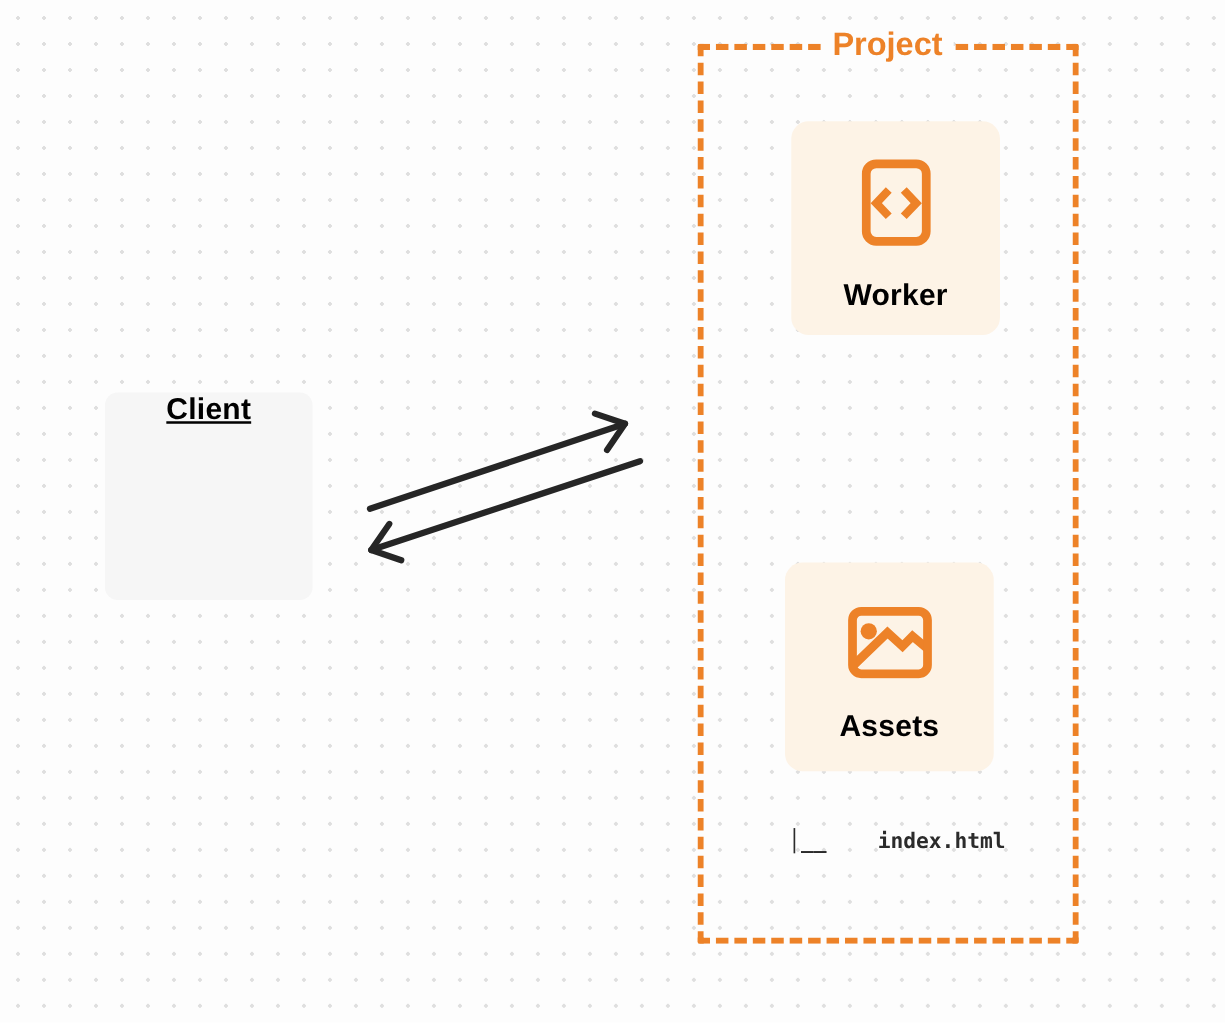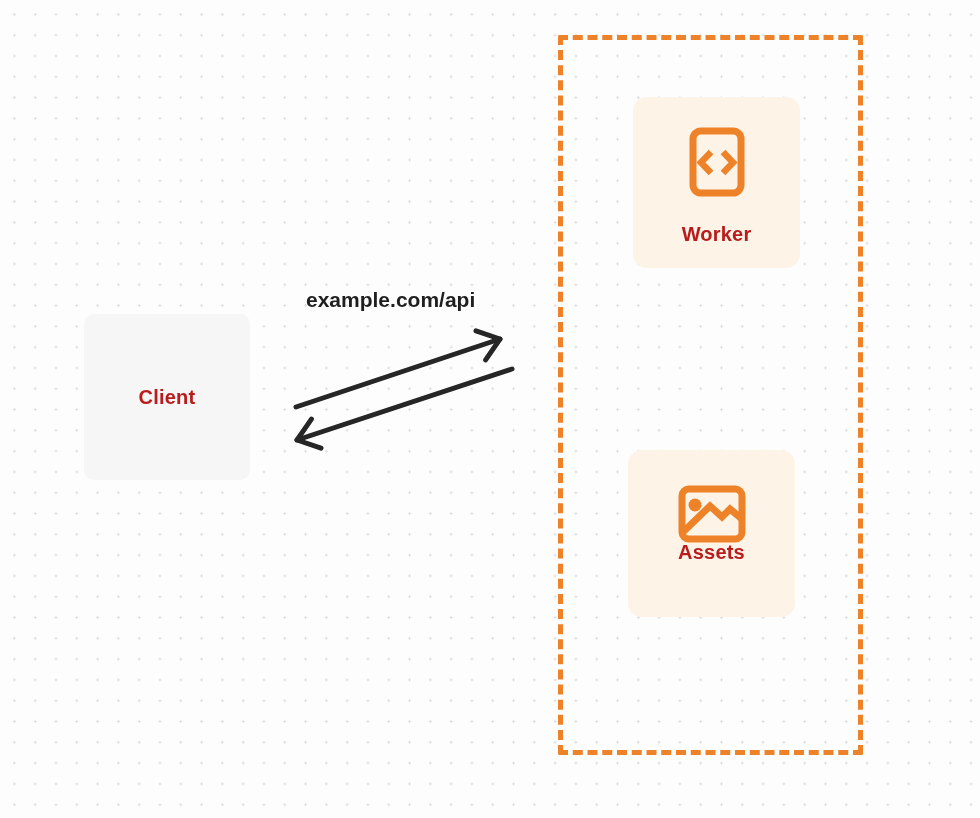"Project" div.abs { html: none -> <div>Project</div> }
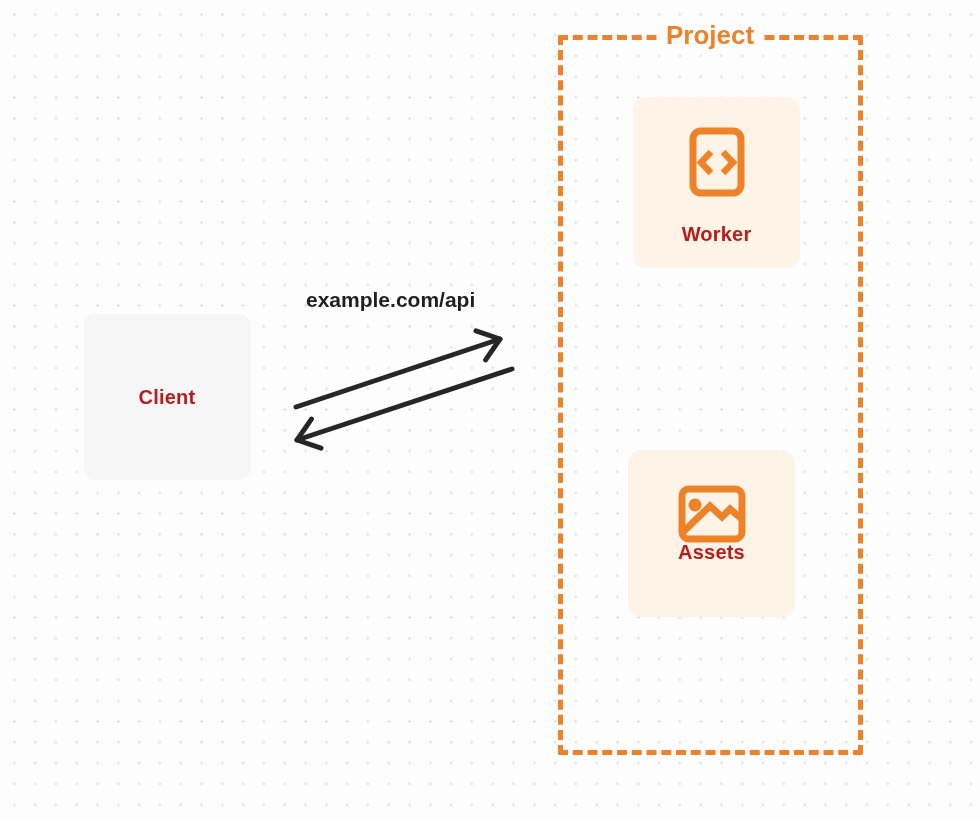"Worker" .card-label { color: #b91c1c -> #000000; font-size: 20px -> 24px }
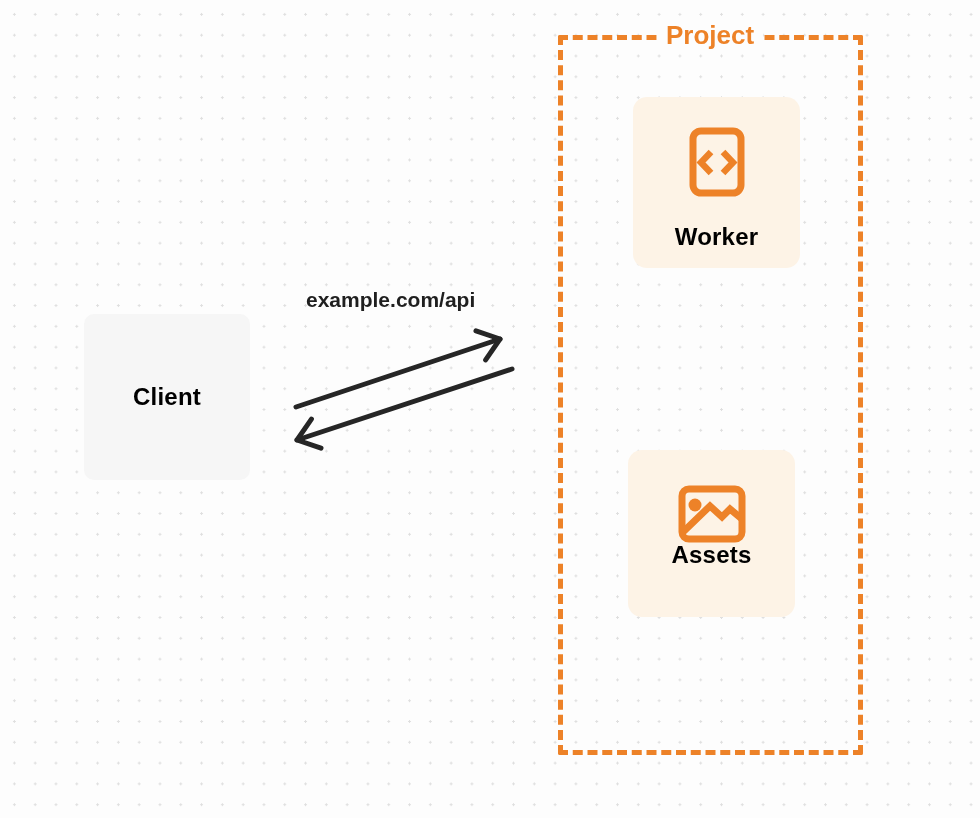"example.com/api" div.abs { html: <div>example.com/api</div> -> none }
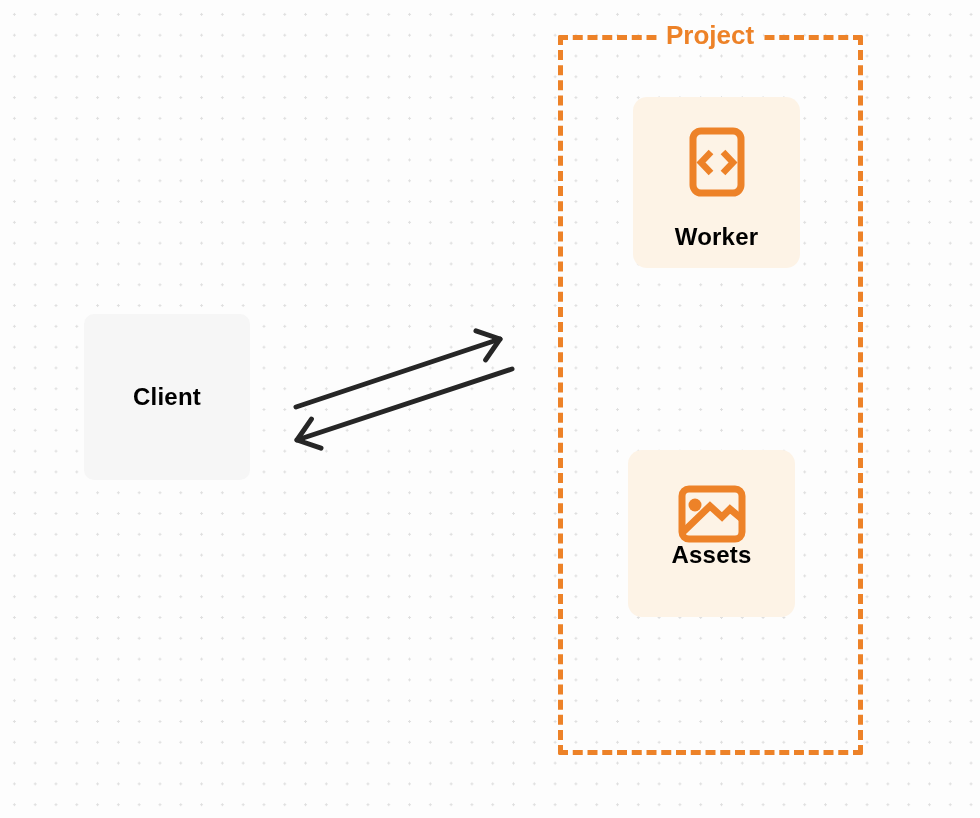"Client" .client-card { align-items: center -> none; text-decoration: none -> underline }
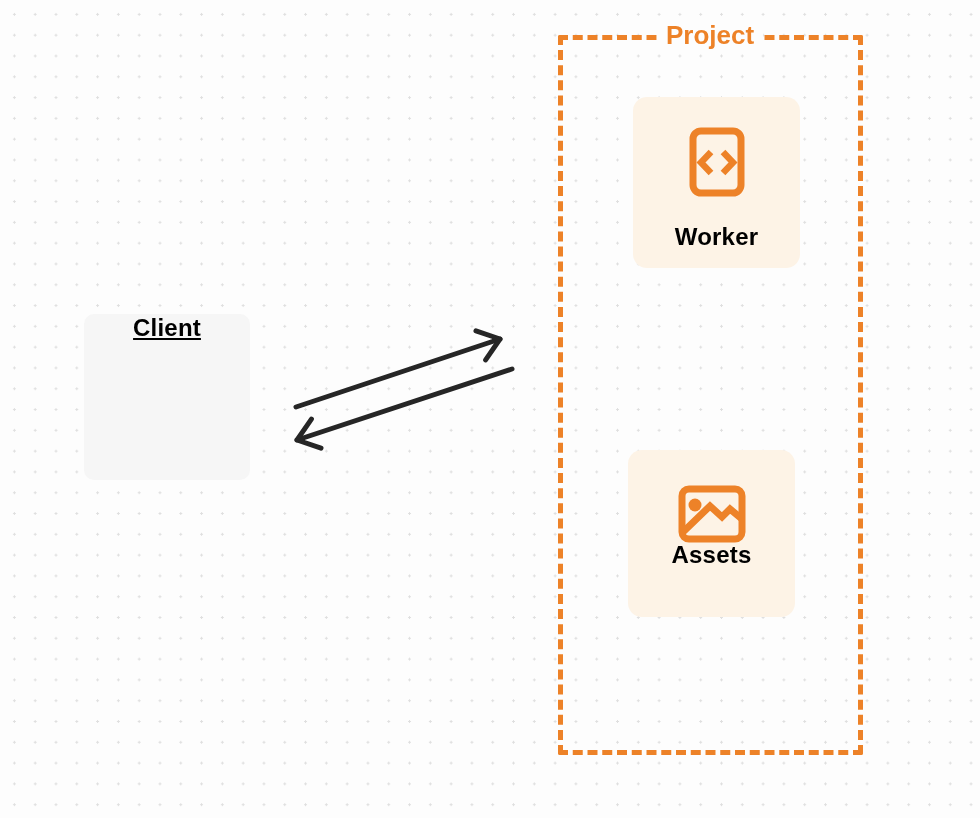"Assets" .assets-card .card-label { margin-top: none -> 27px }
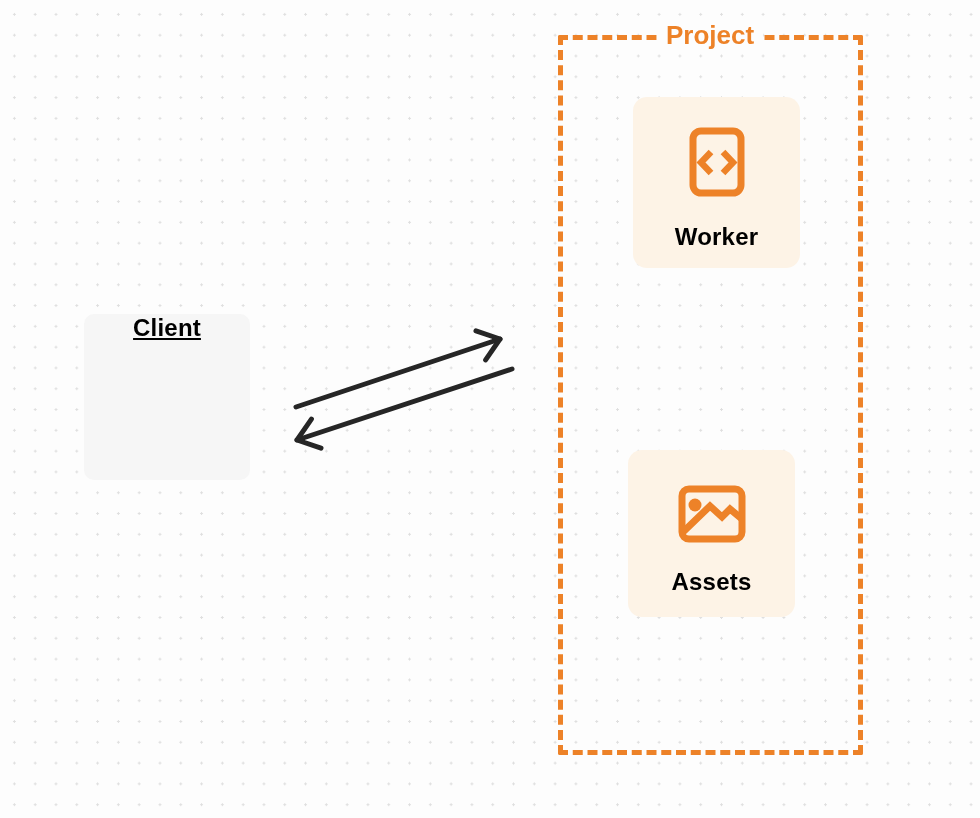"│__ index.html" div { html: none -> <div> │__ index.html</div> }
